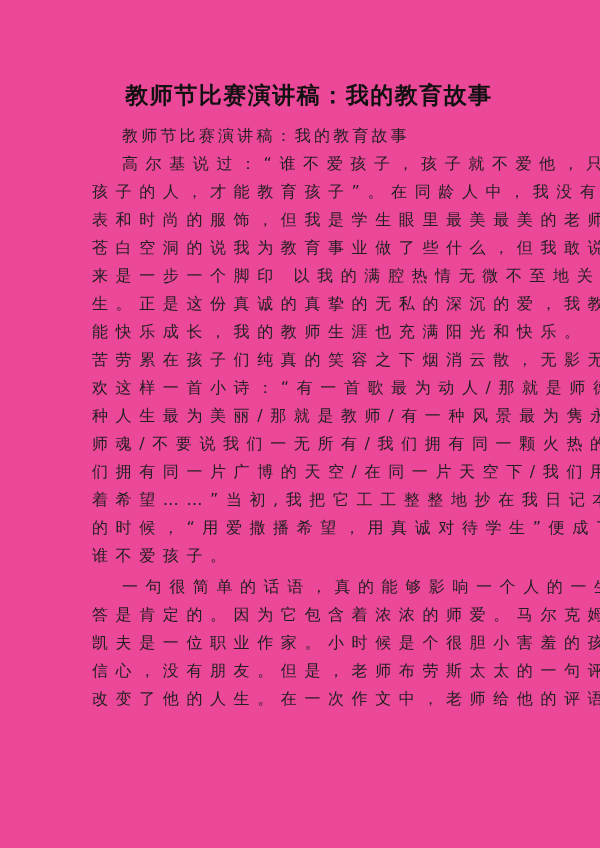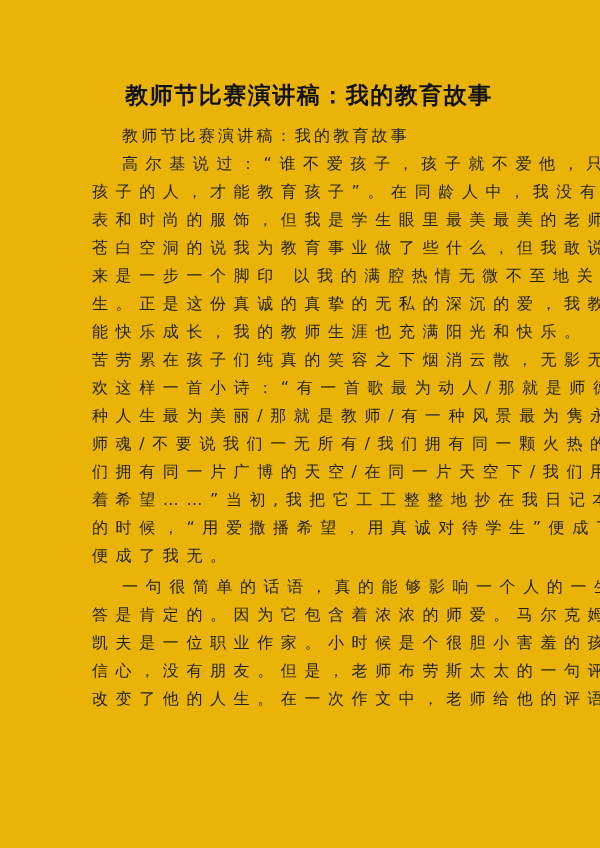"教师节比赛演讲稿：我的教育故事" .page { background: #eab308 -> #ec4899 }
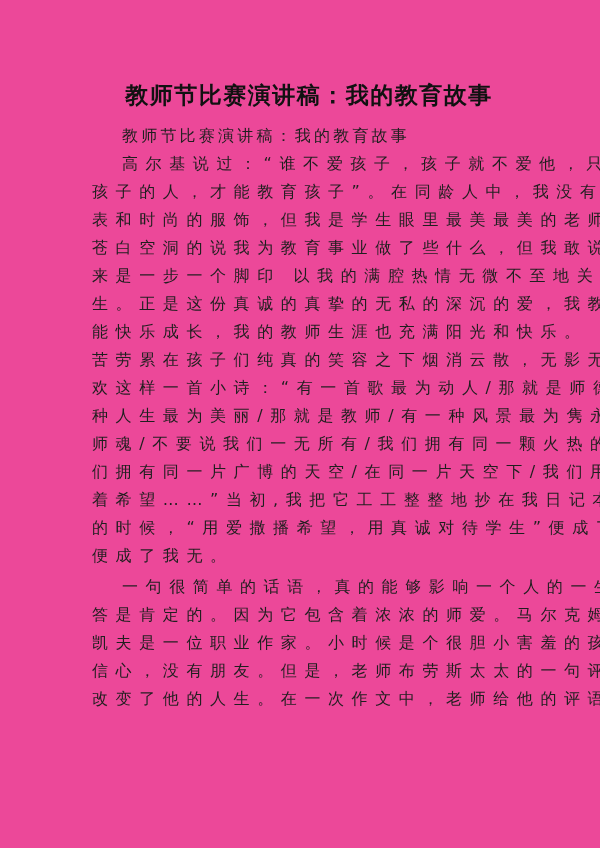"便成了我无。" div.line { text: 便成了我无 -> 谁不爱孩子 }
